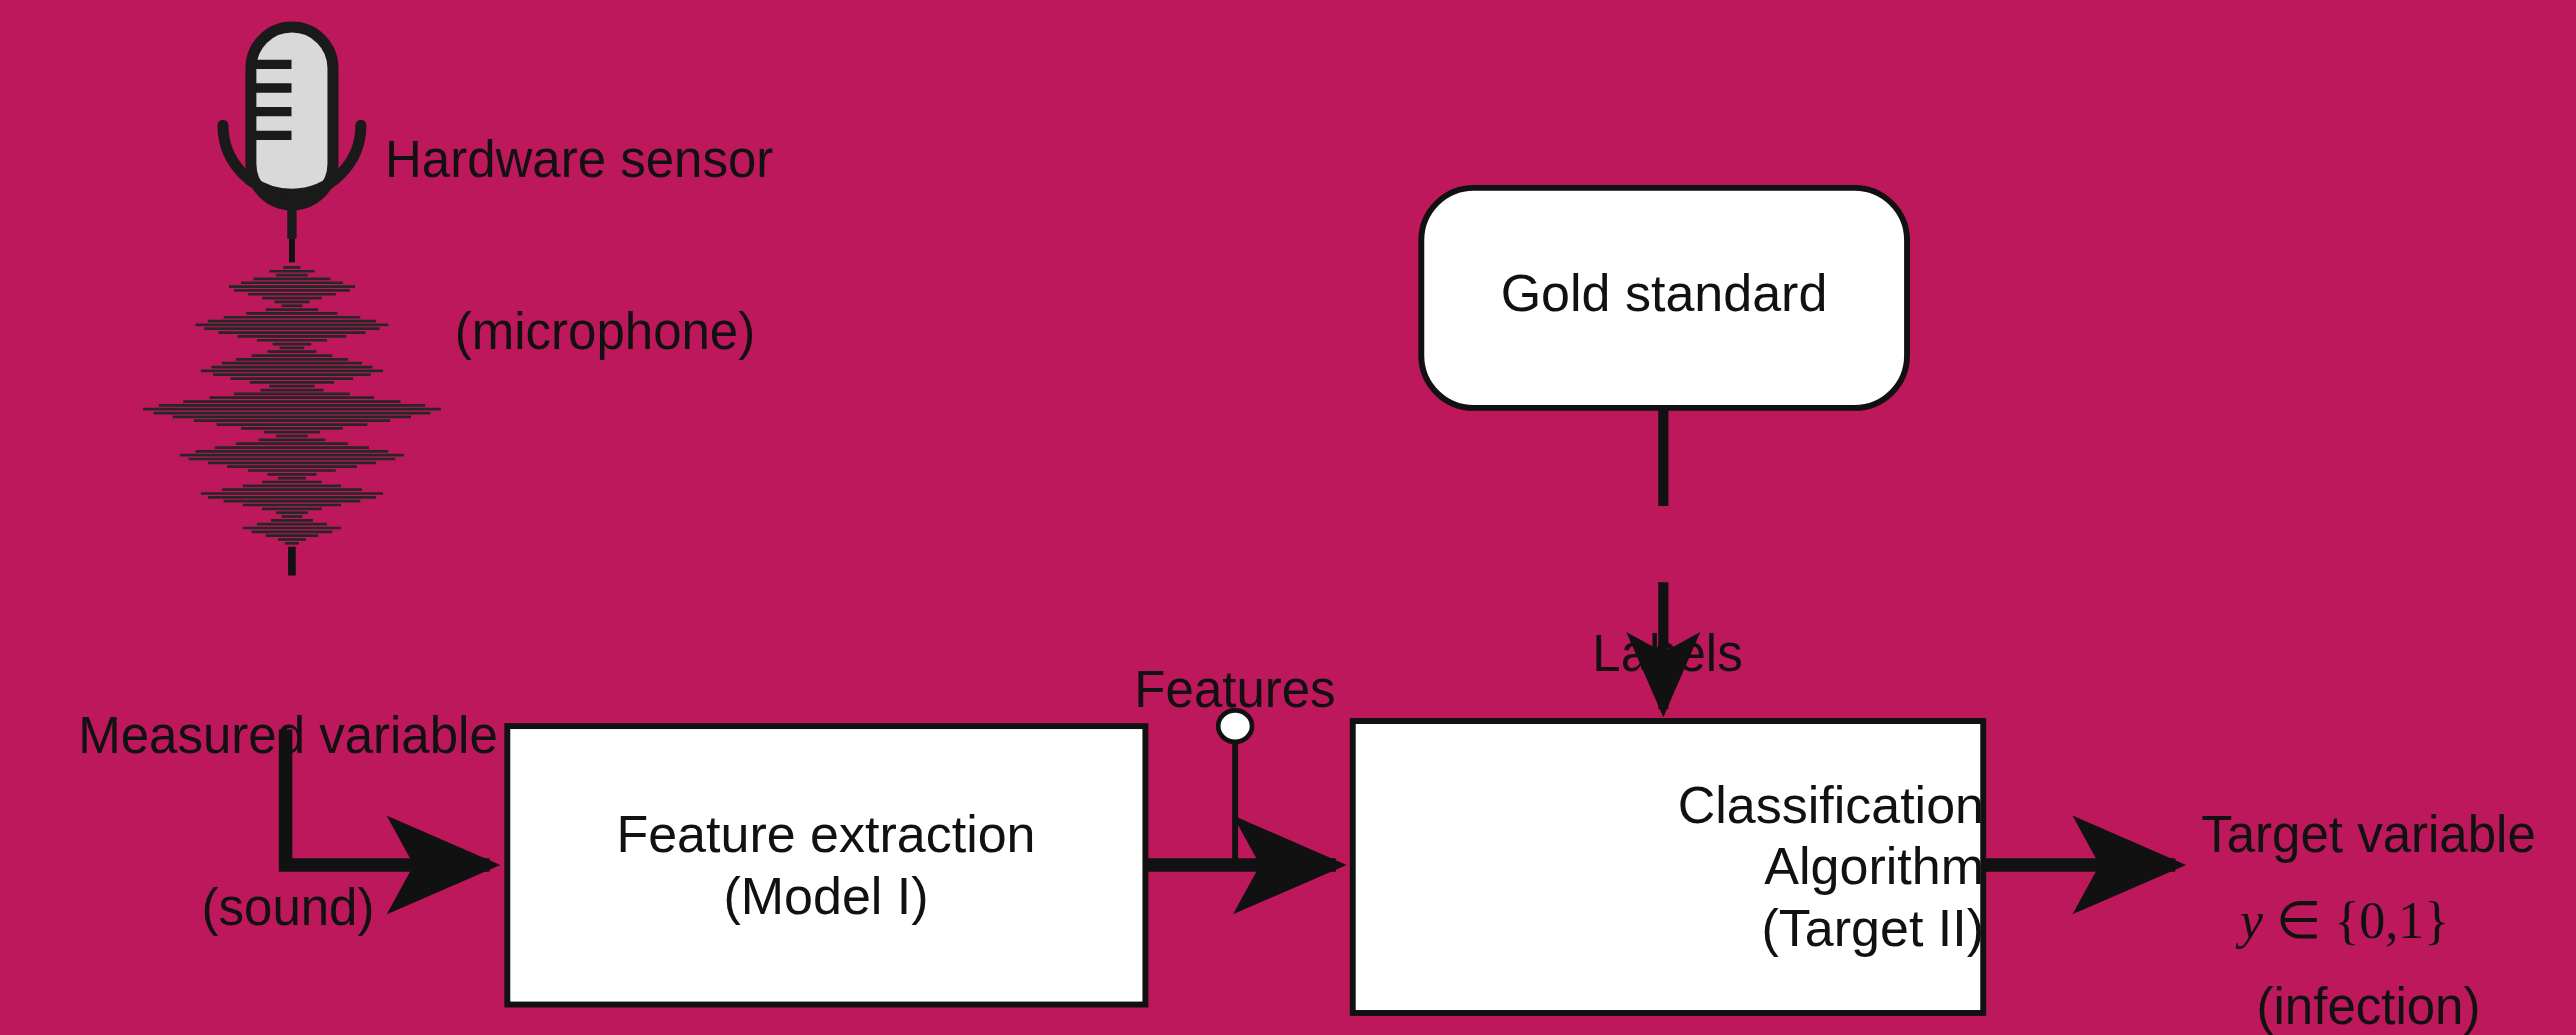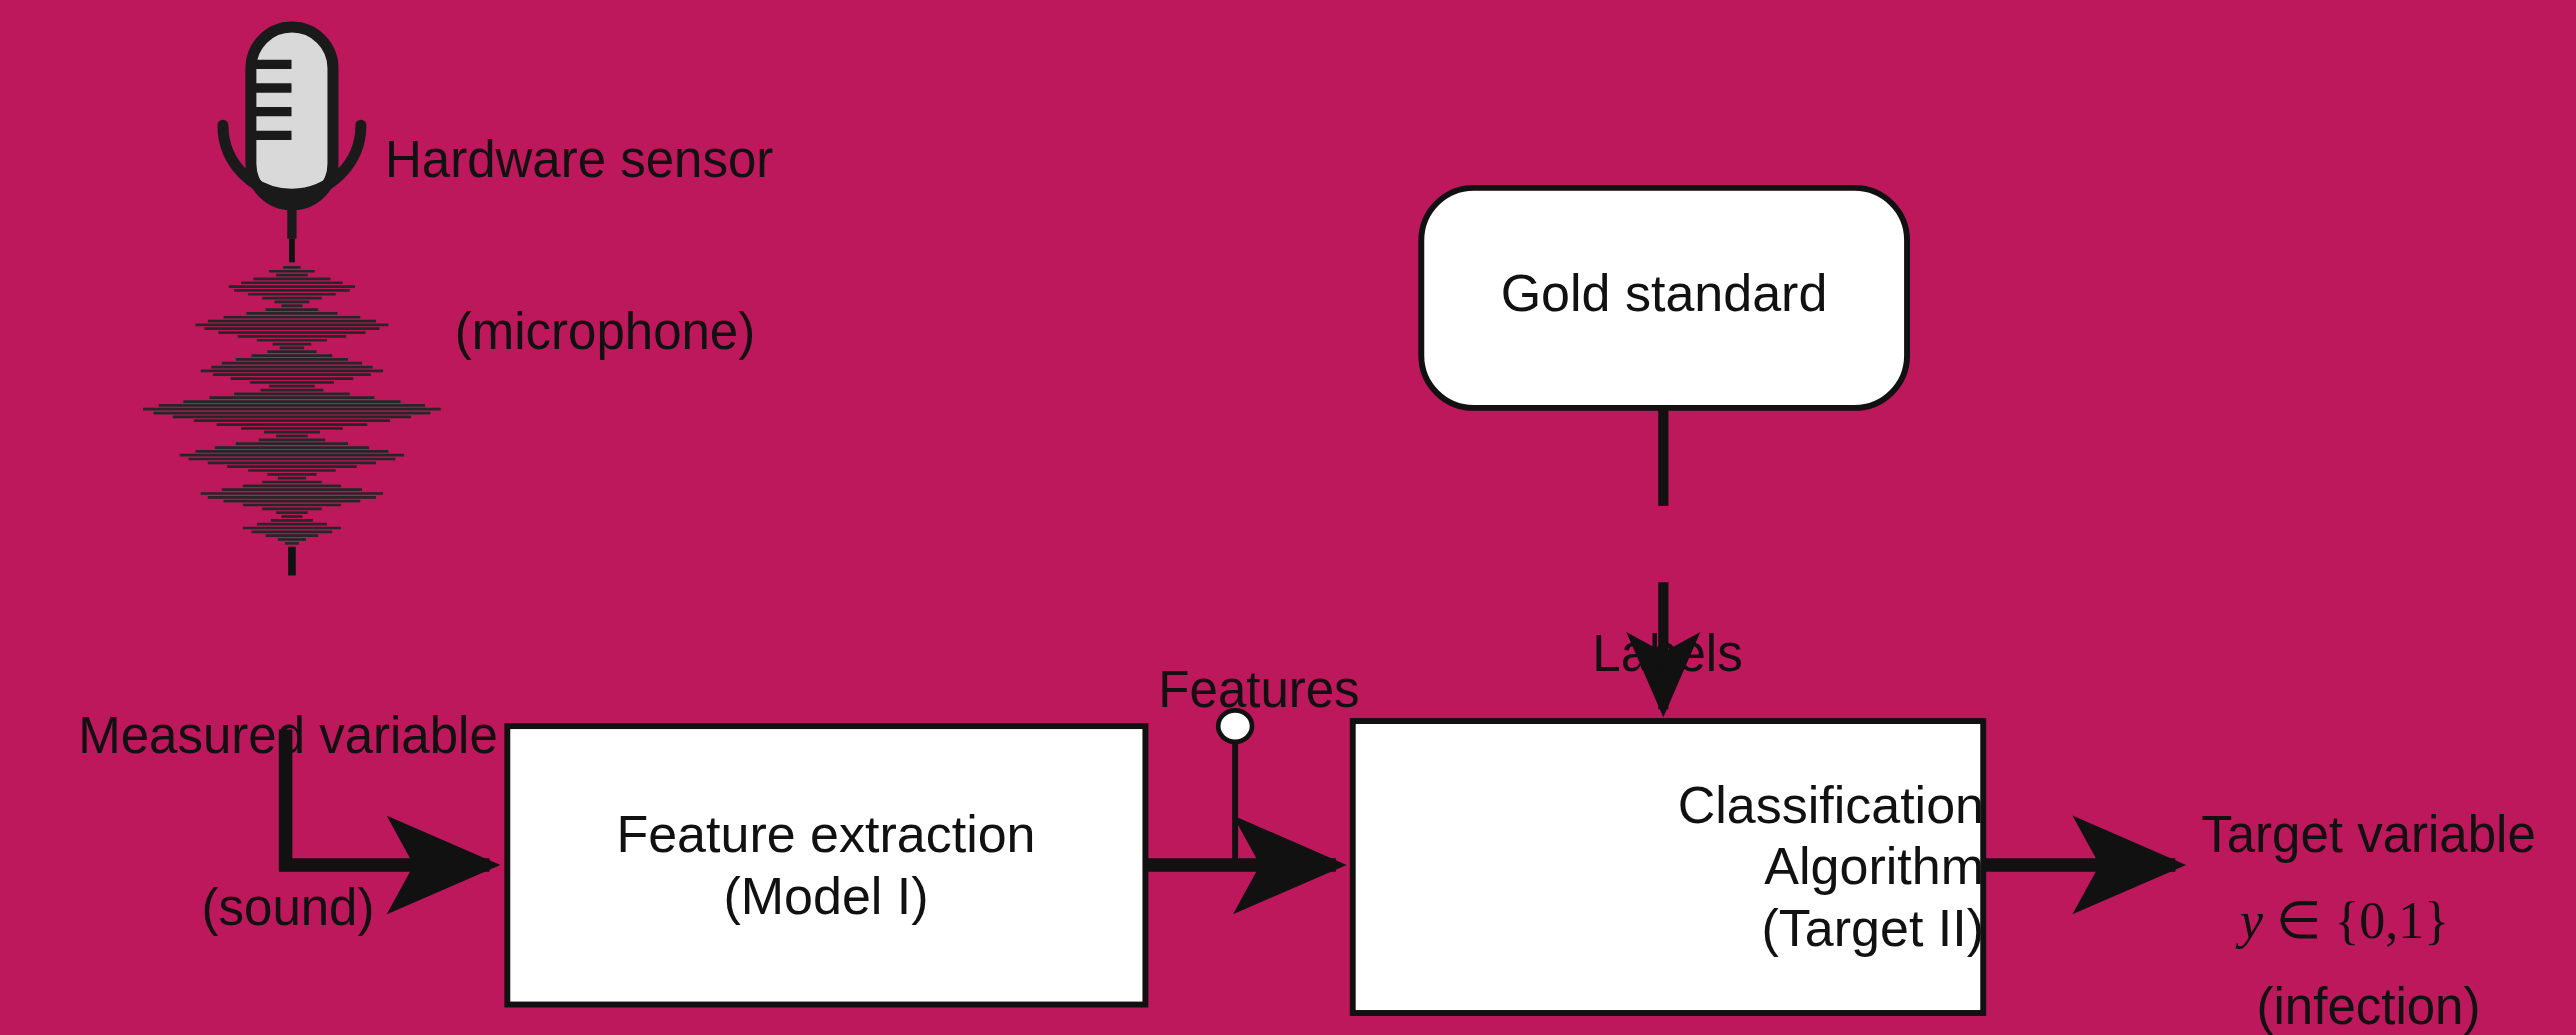"Features" div.lbl { left: 1115px -> 1091px }
